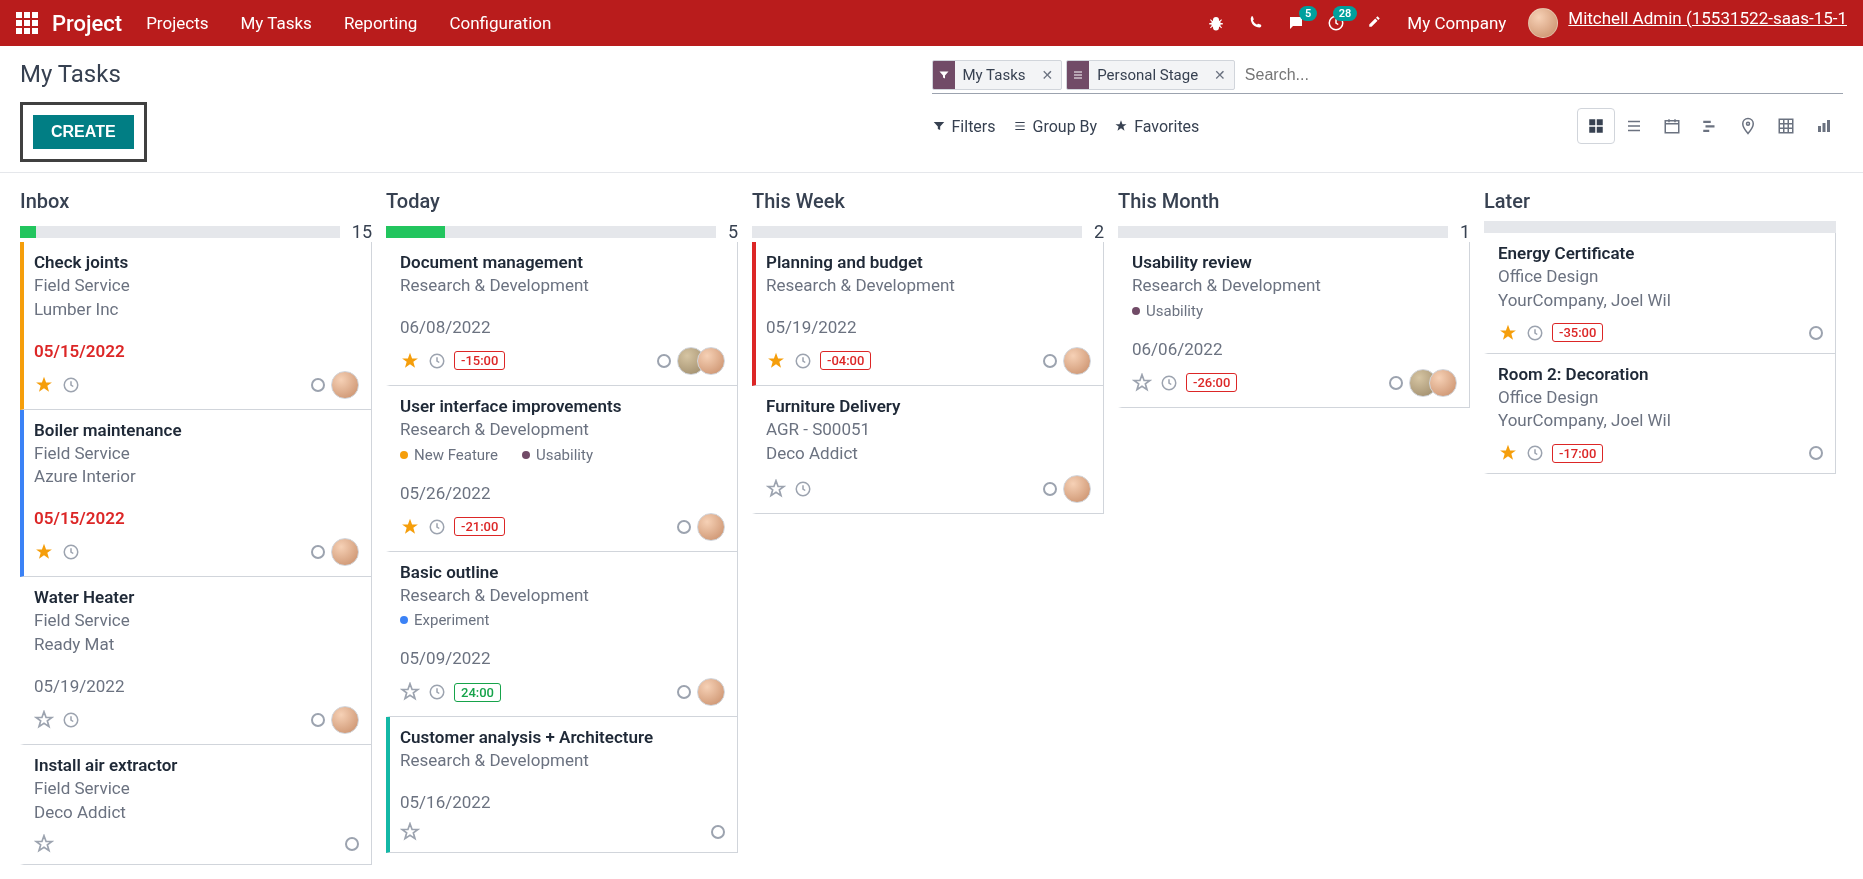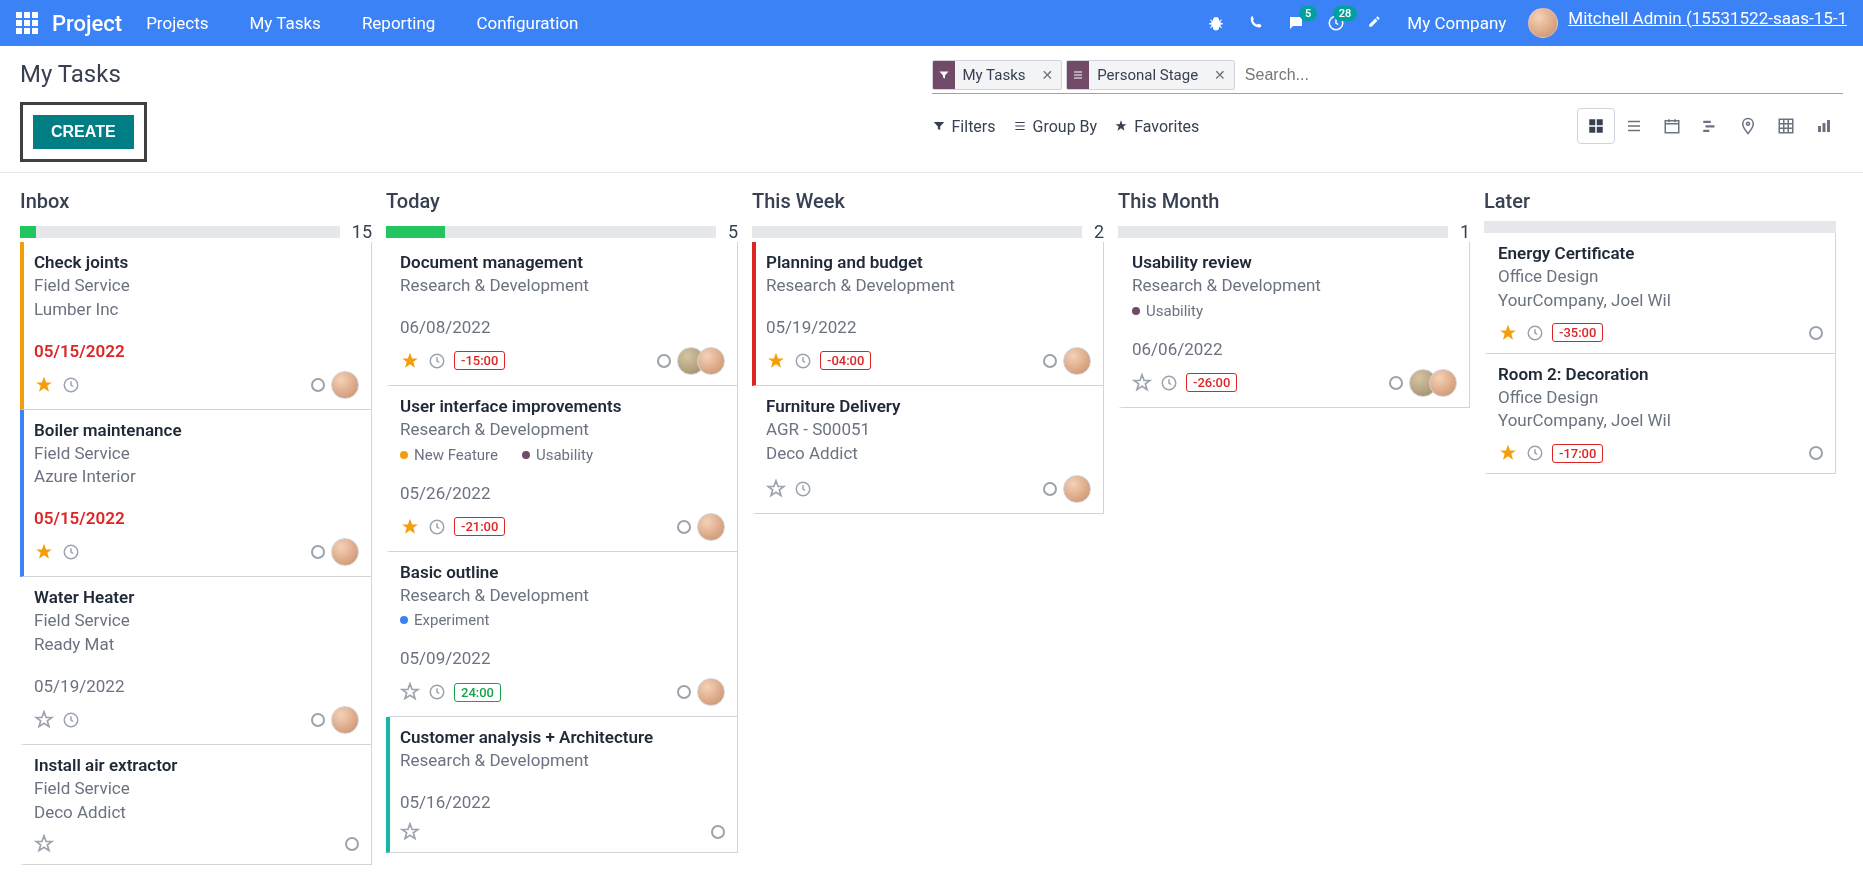"Project" .navbar { background: #3b82f6 -> #b91c1c }
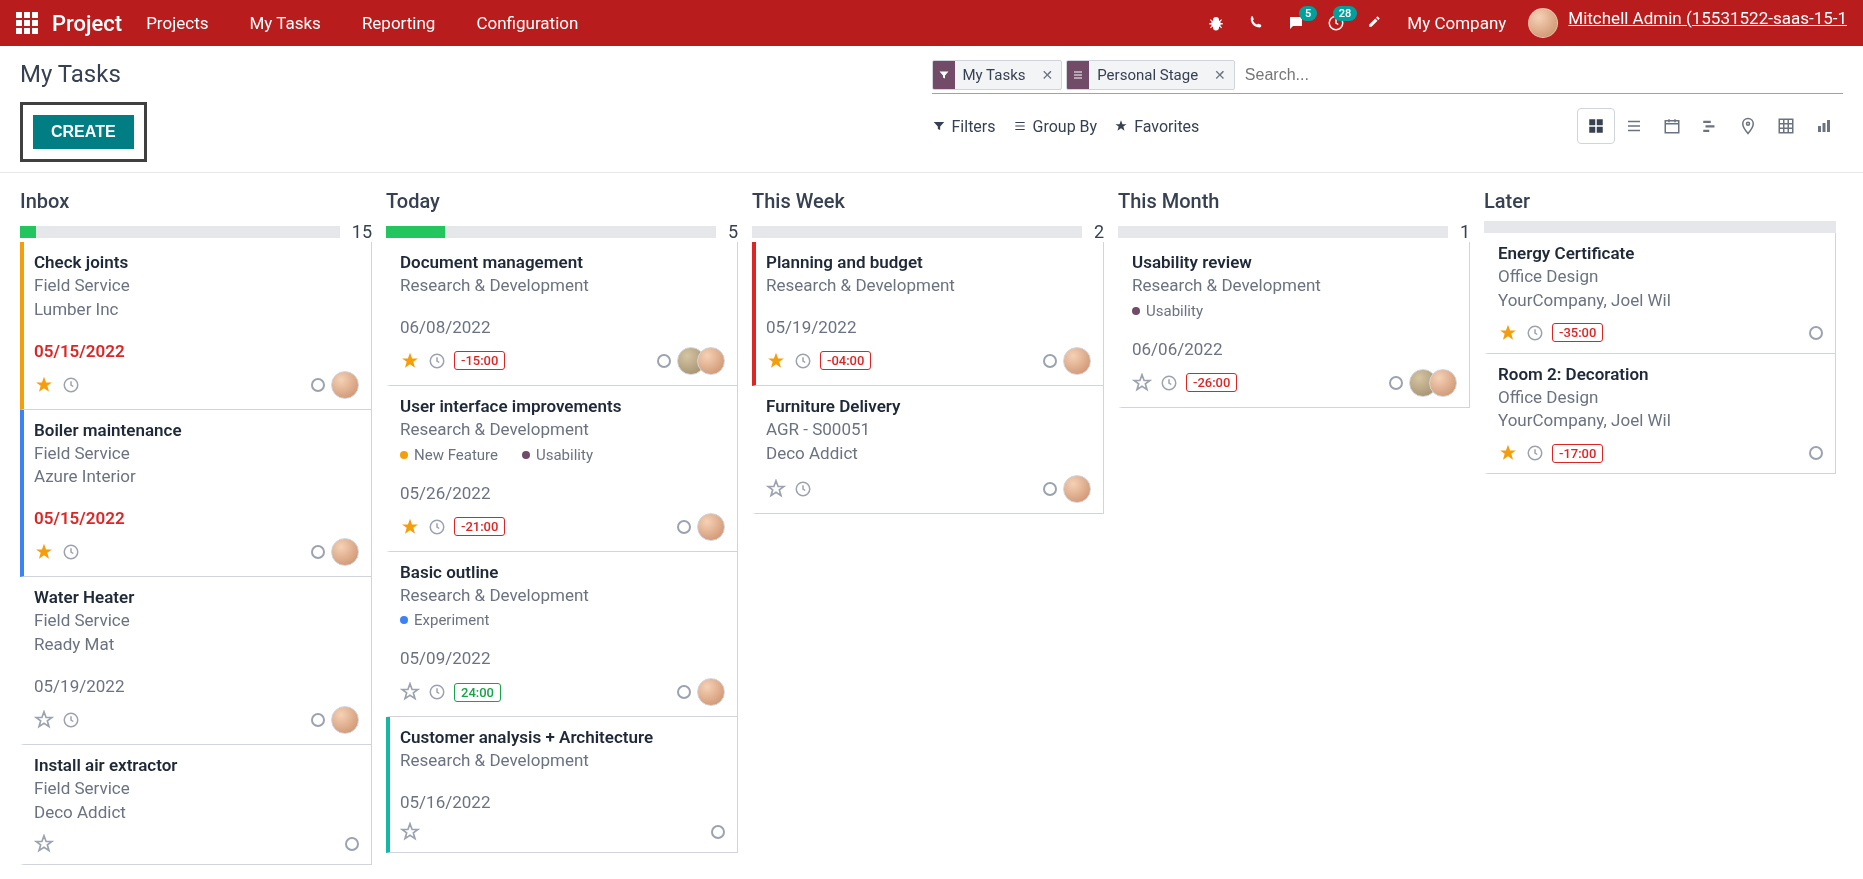"Projects" .nav-links { gap: 41px -> 32px }
